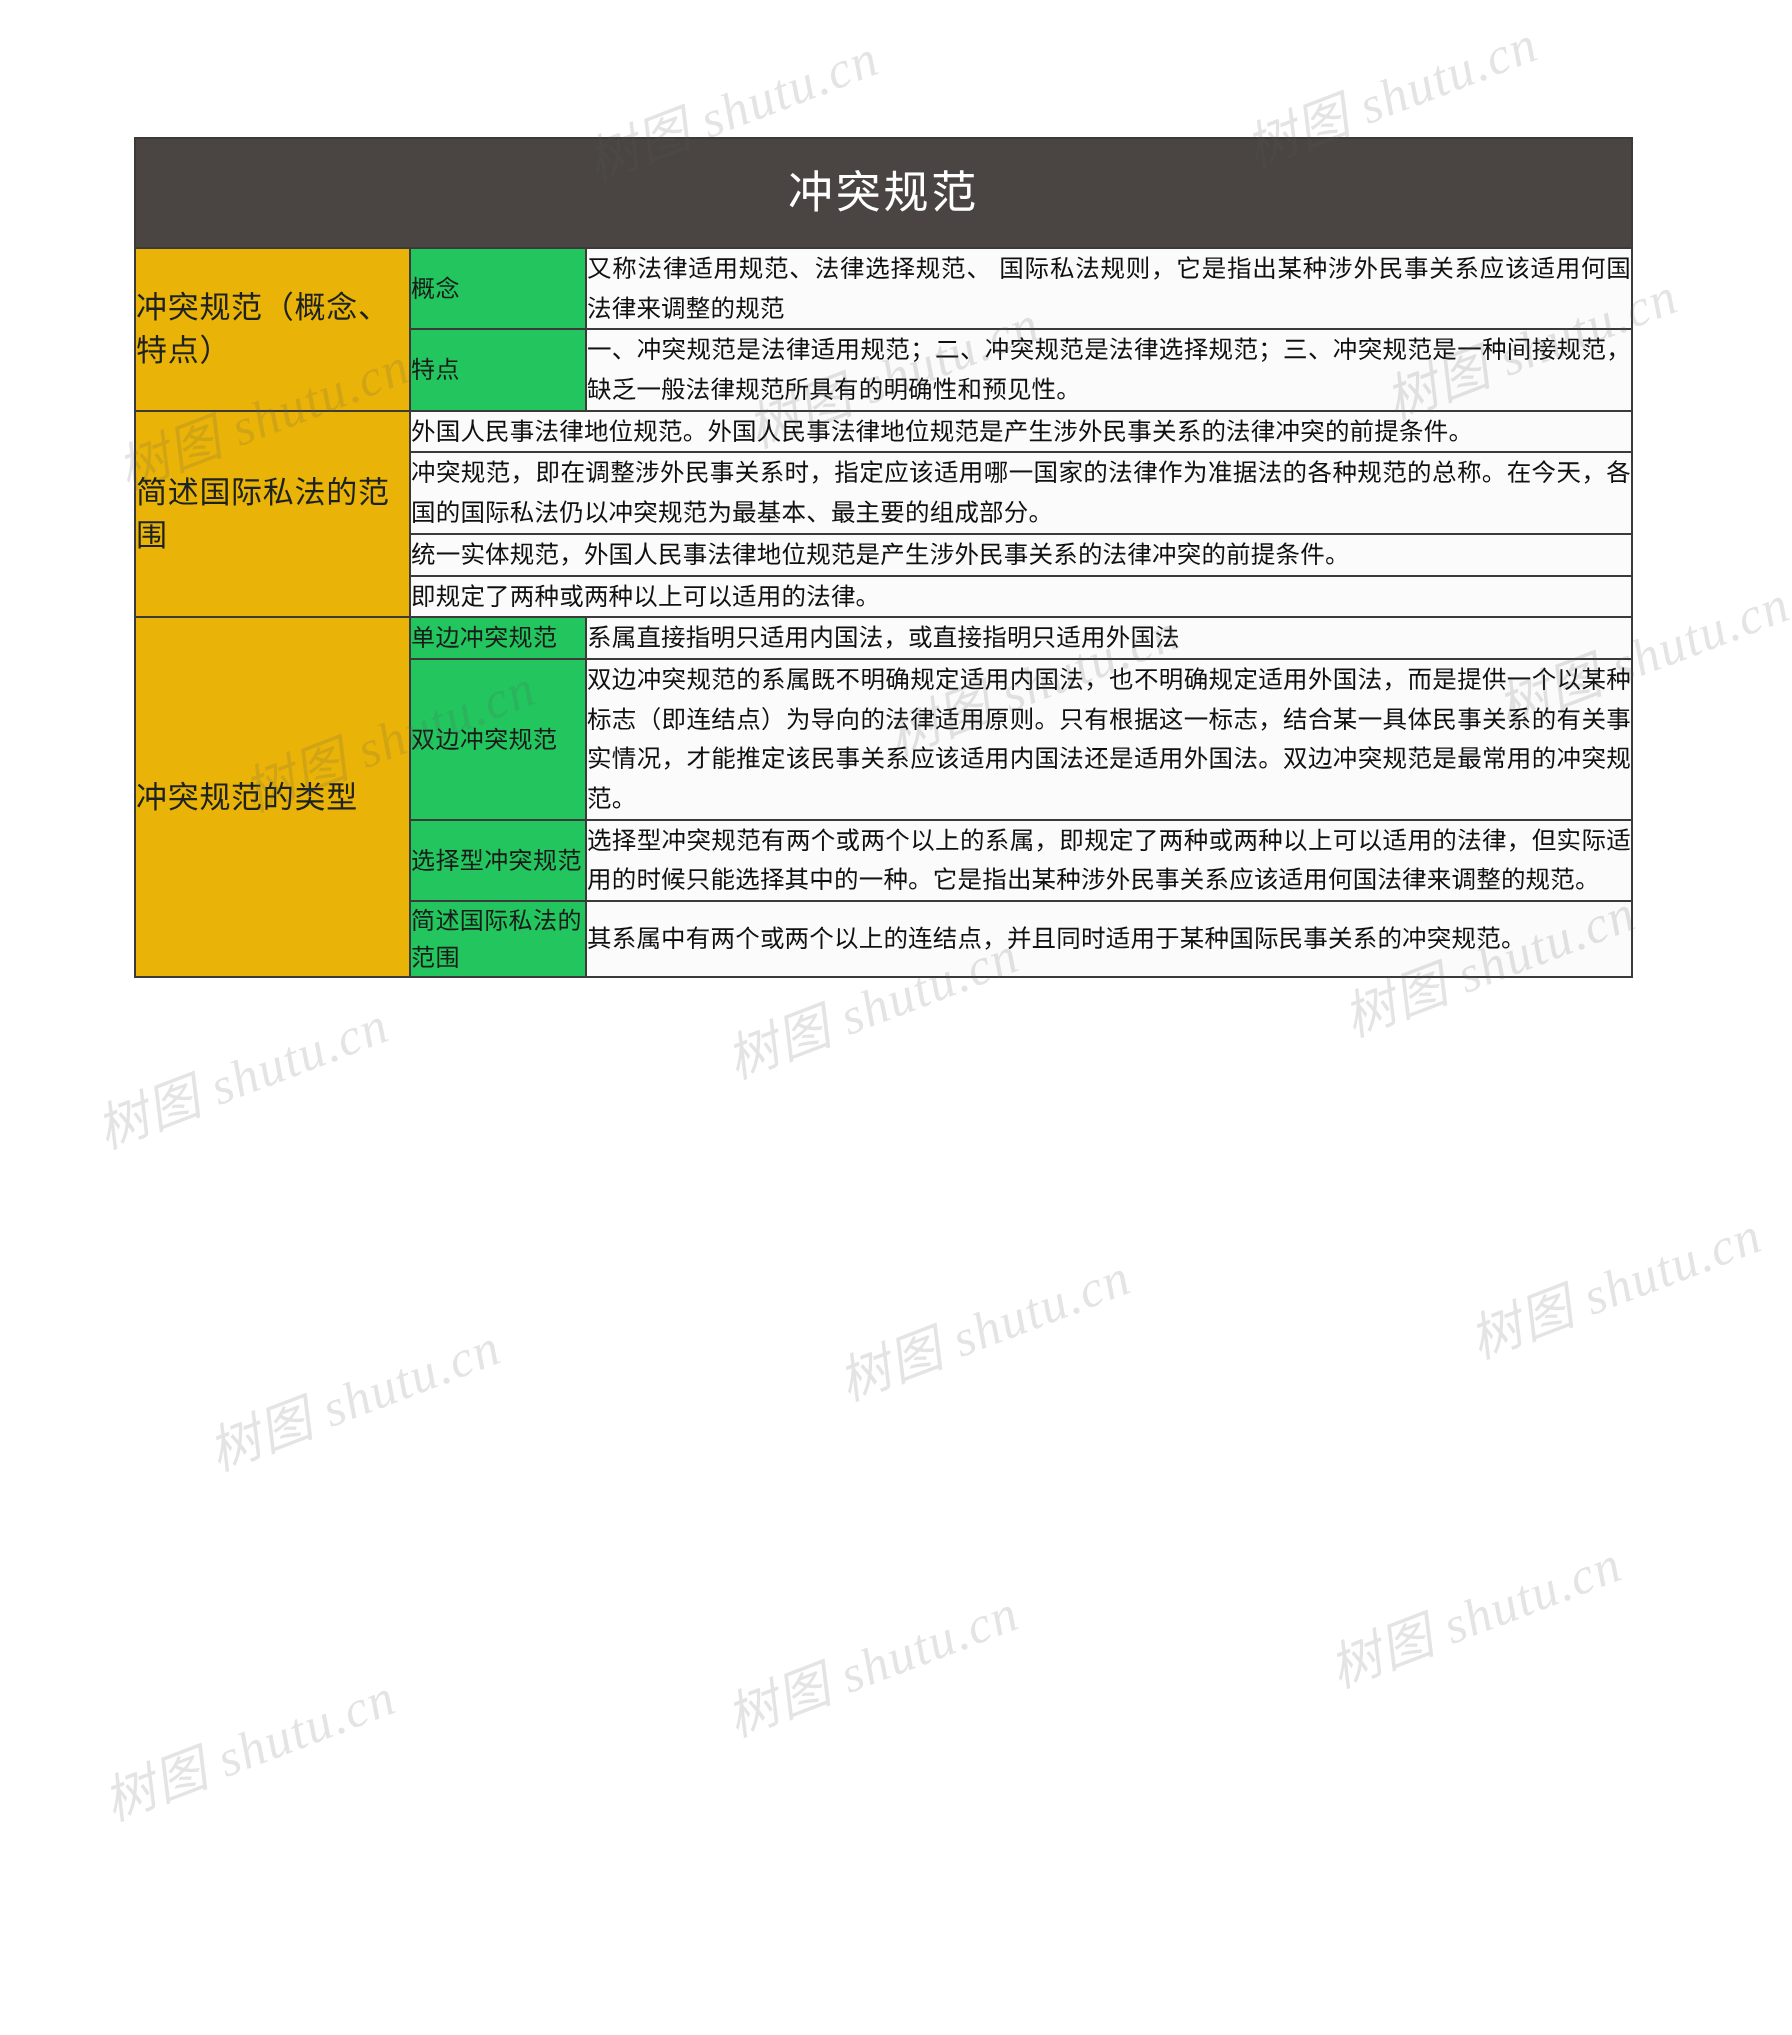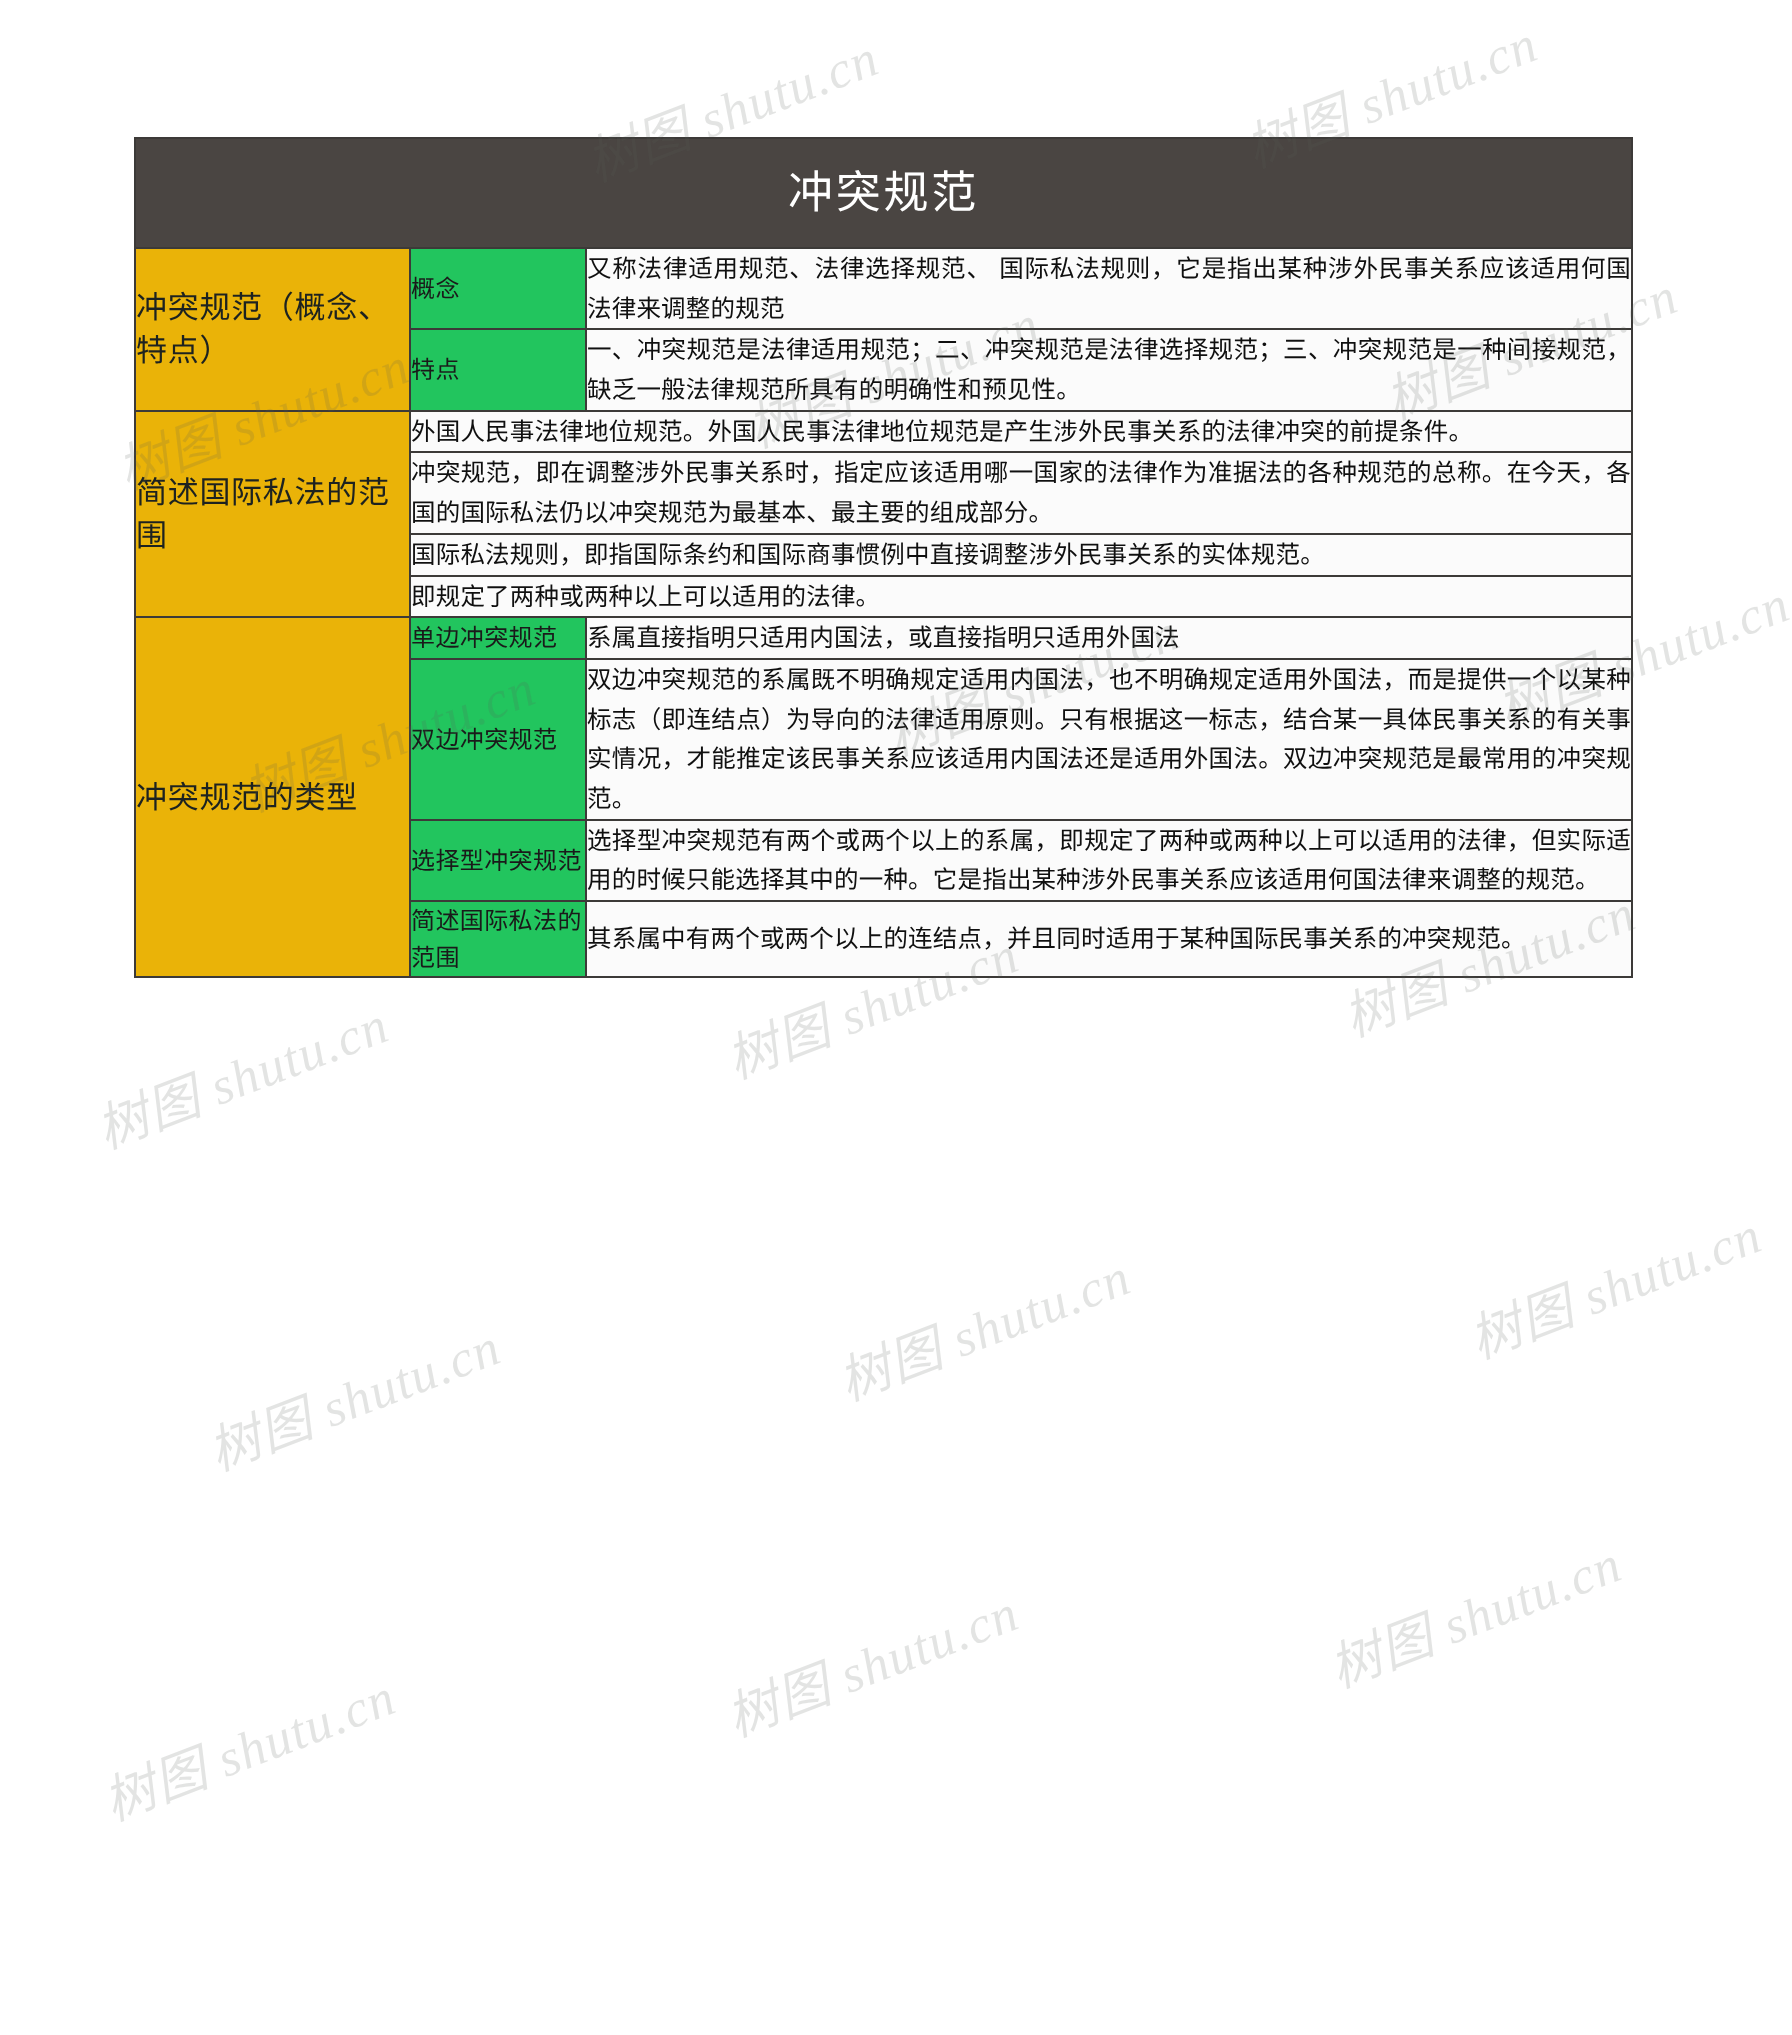"国际私法规则，即指国际条约和国际商事惯例中直接调整涉外民事关系的实体规范。" td.leaf-cell { text: 国际私法规则，即指国际条约和国际商事惯例中直接调整涉外民事关系的实体规范 -> 统一实体规范，外国人民事法律地位规范是产生涉外民事关系的法律冲突的前提条件 }
